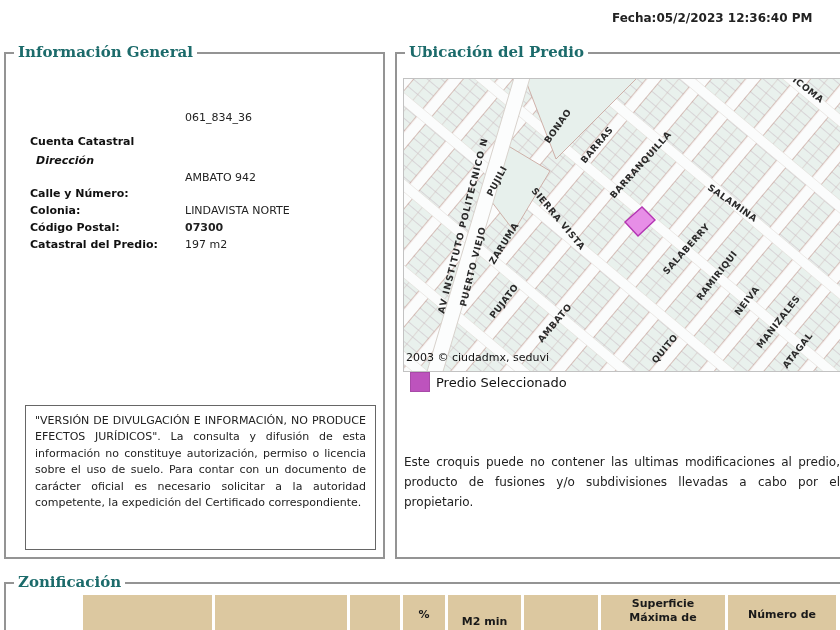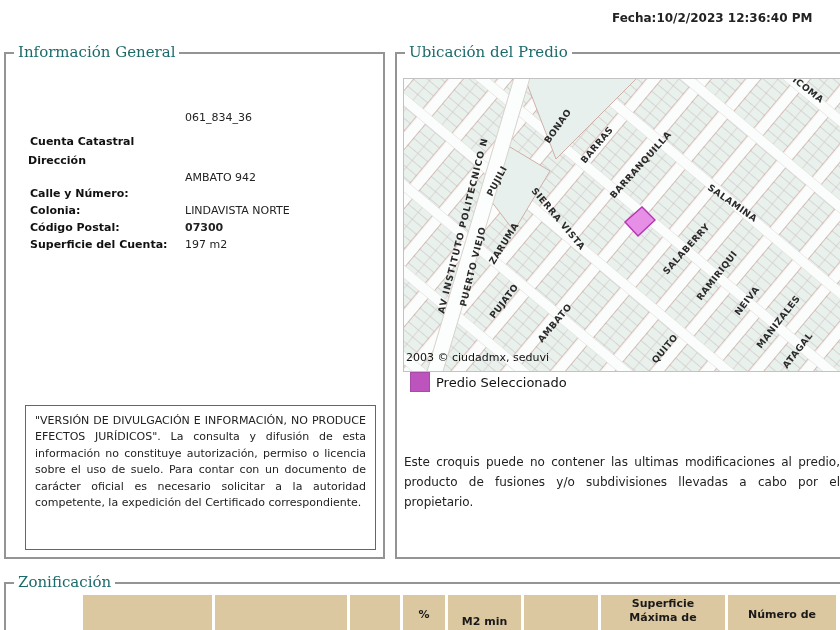"Fecha:10/2/2023 12:36:40 PM" div.date { text: Fecha:10/2/2023 -> Fecha:05/2/2023 }
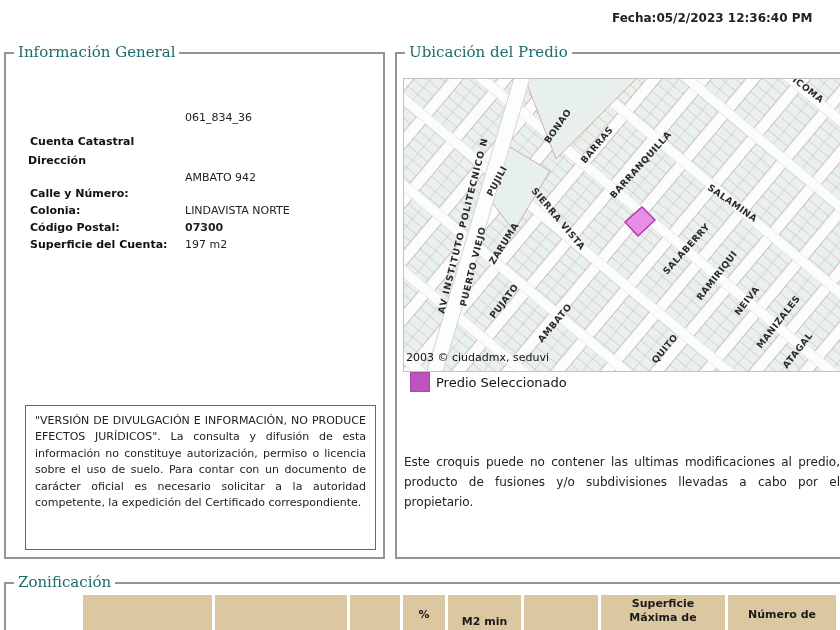"Información General" .panel-legend { font-weight: normal -> bold }
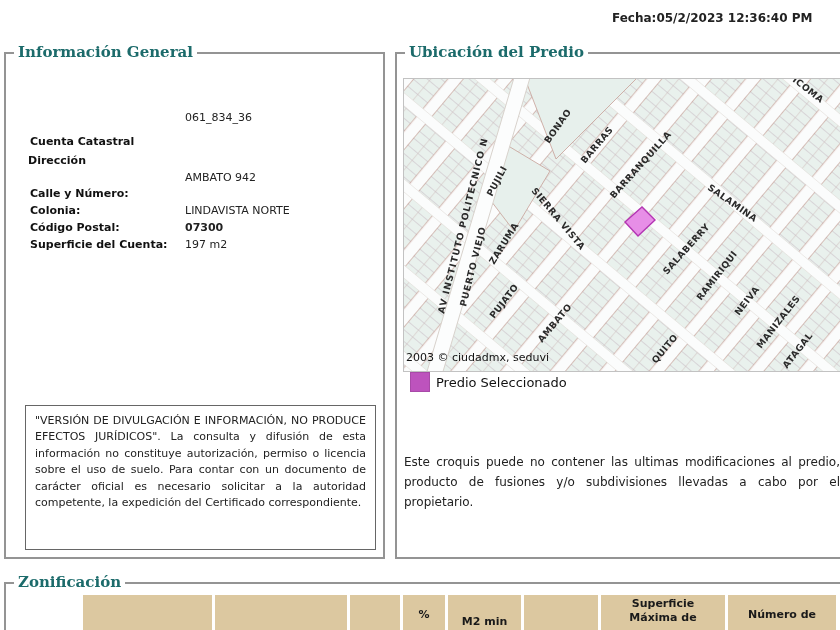"Dirección" span.lbl { font-style: none -> italic; left: 22px -> 30px }
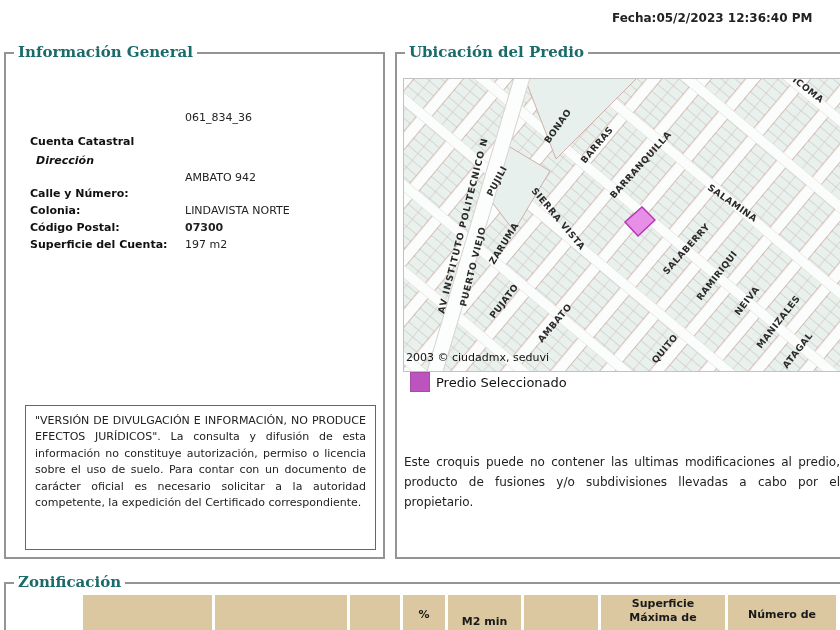"Superficie del Cuenta:" span.lbl { text: Superficie del Cuenta -> Catastral del Predio }
